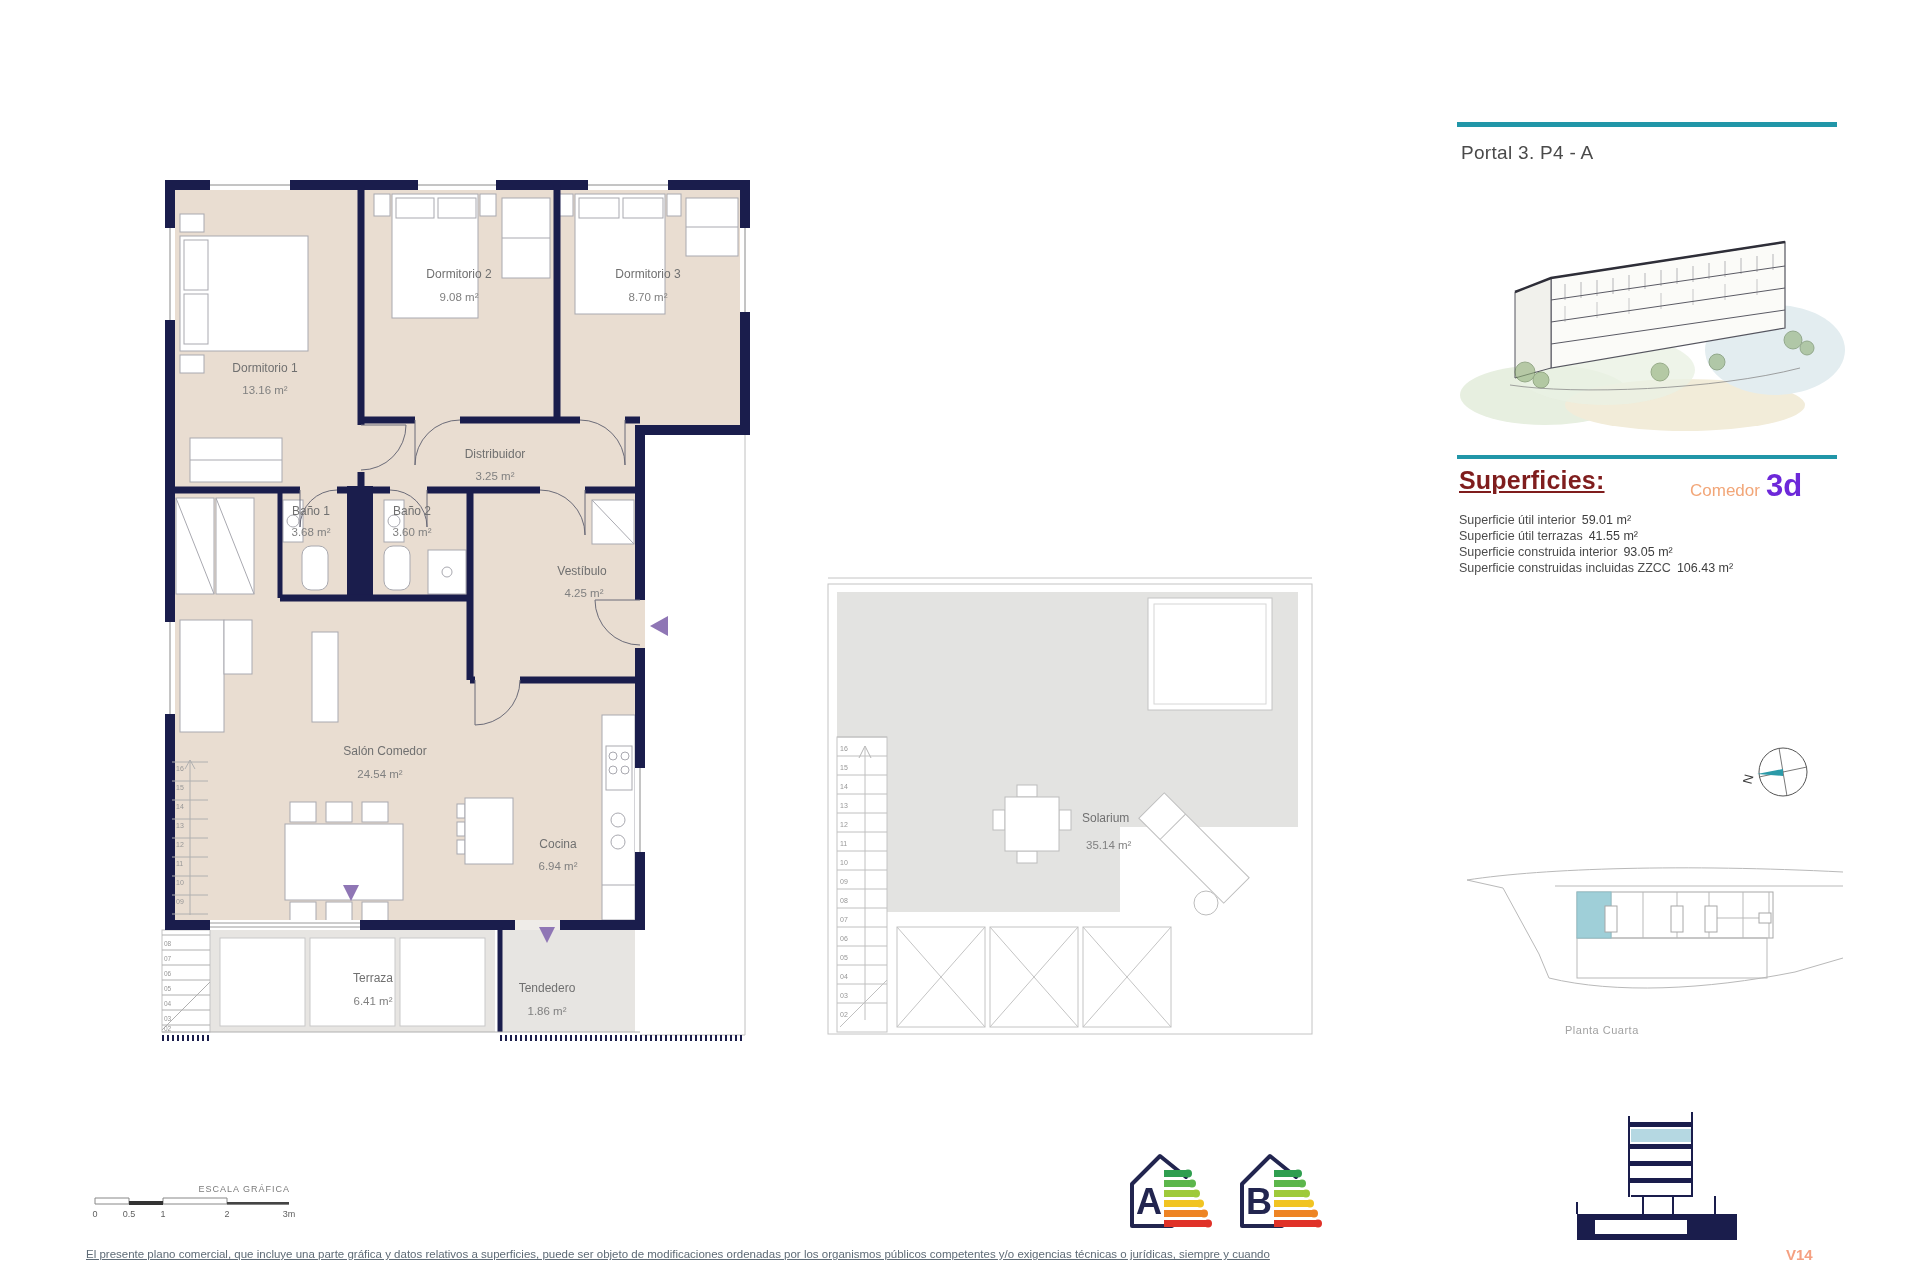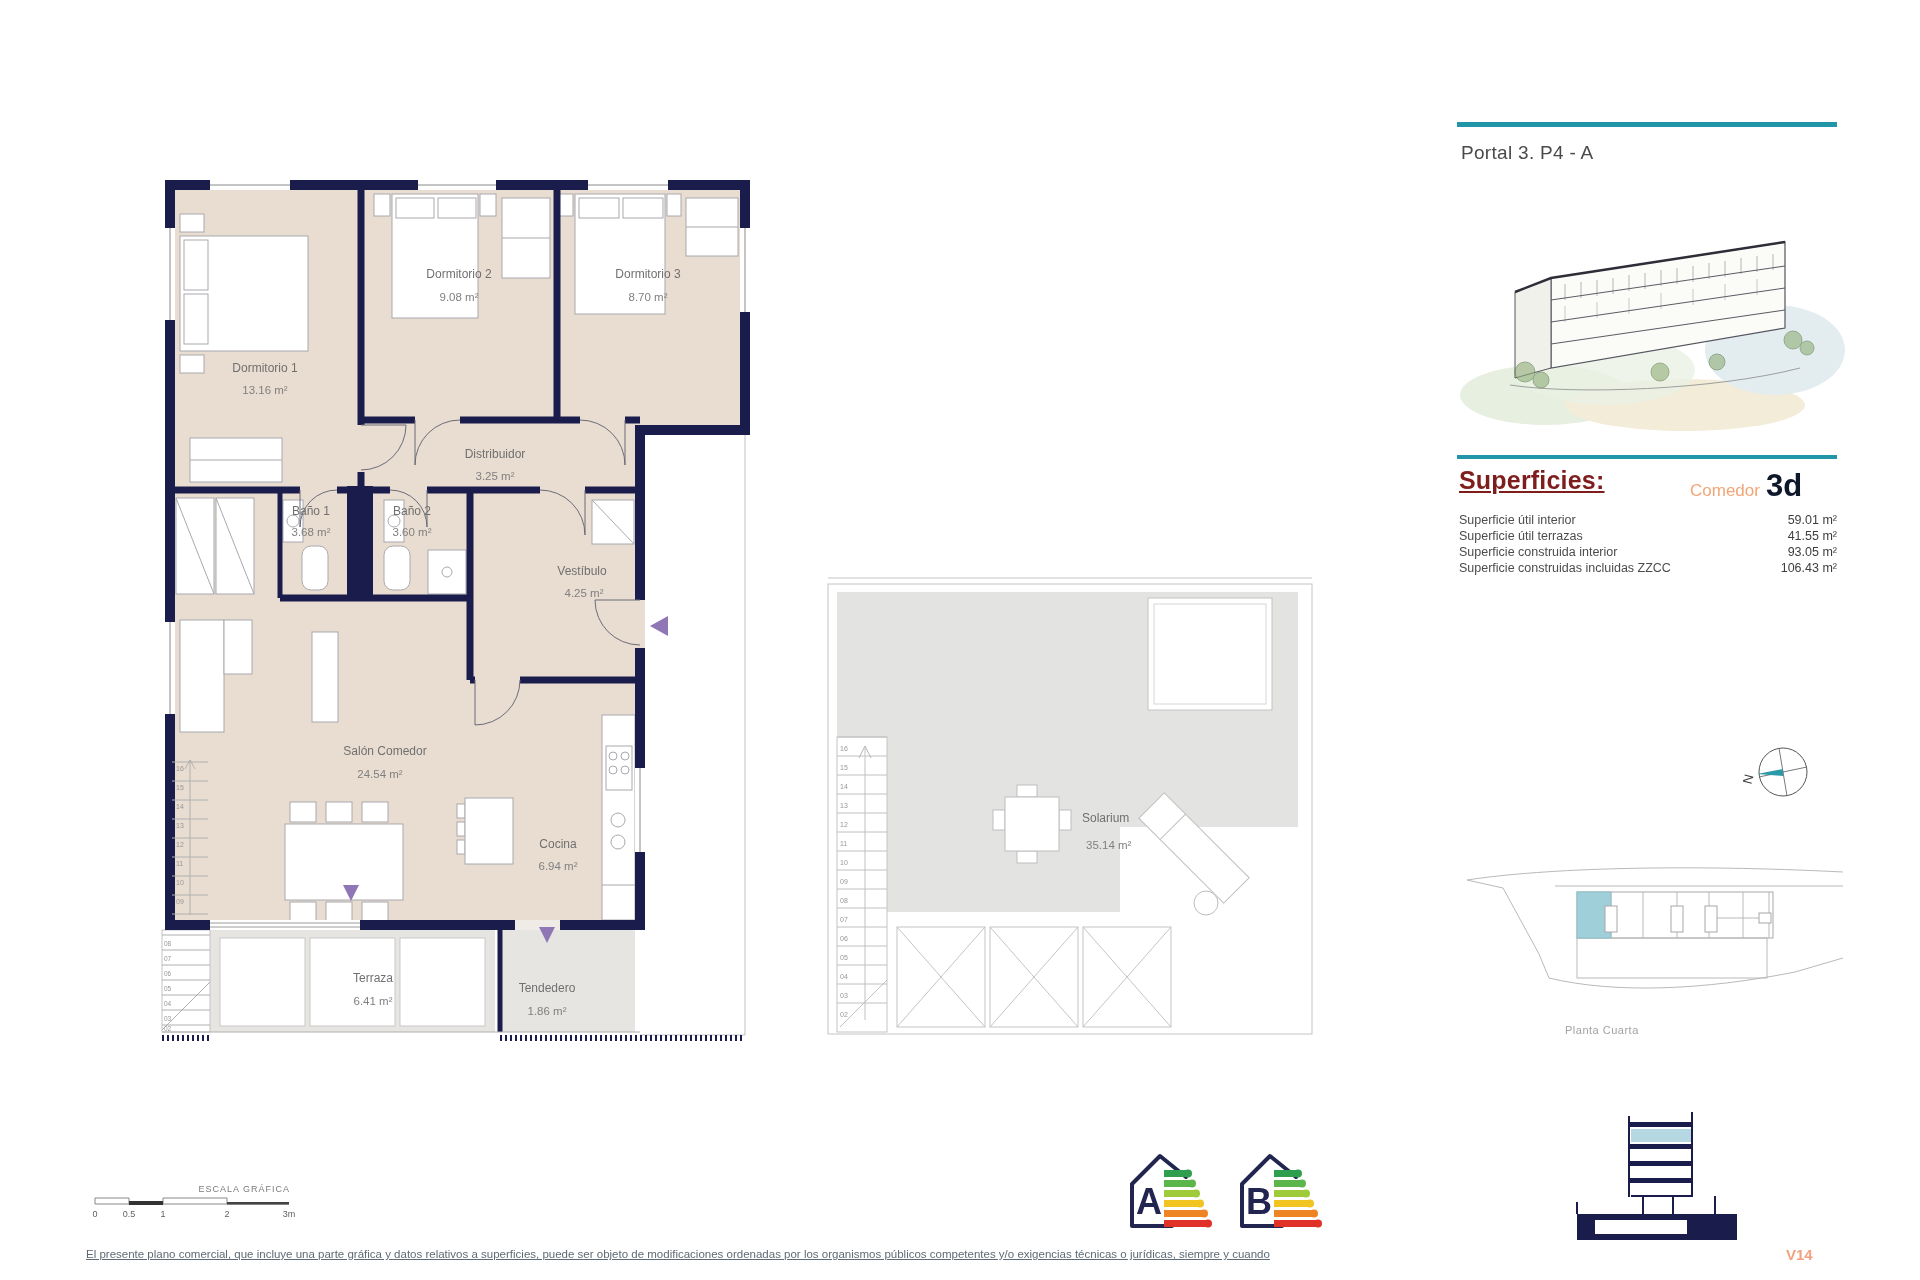"3d" .viv-code { color: #0f172a -> #6d28d9 }
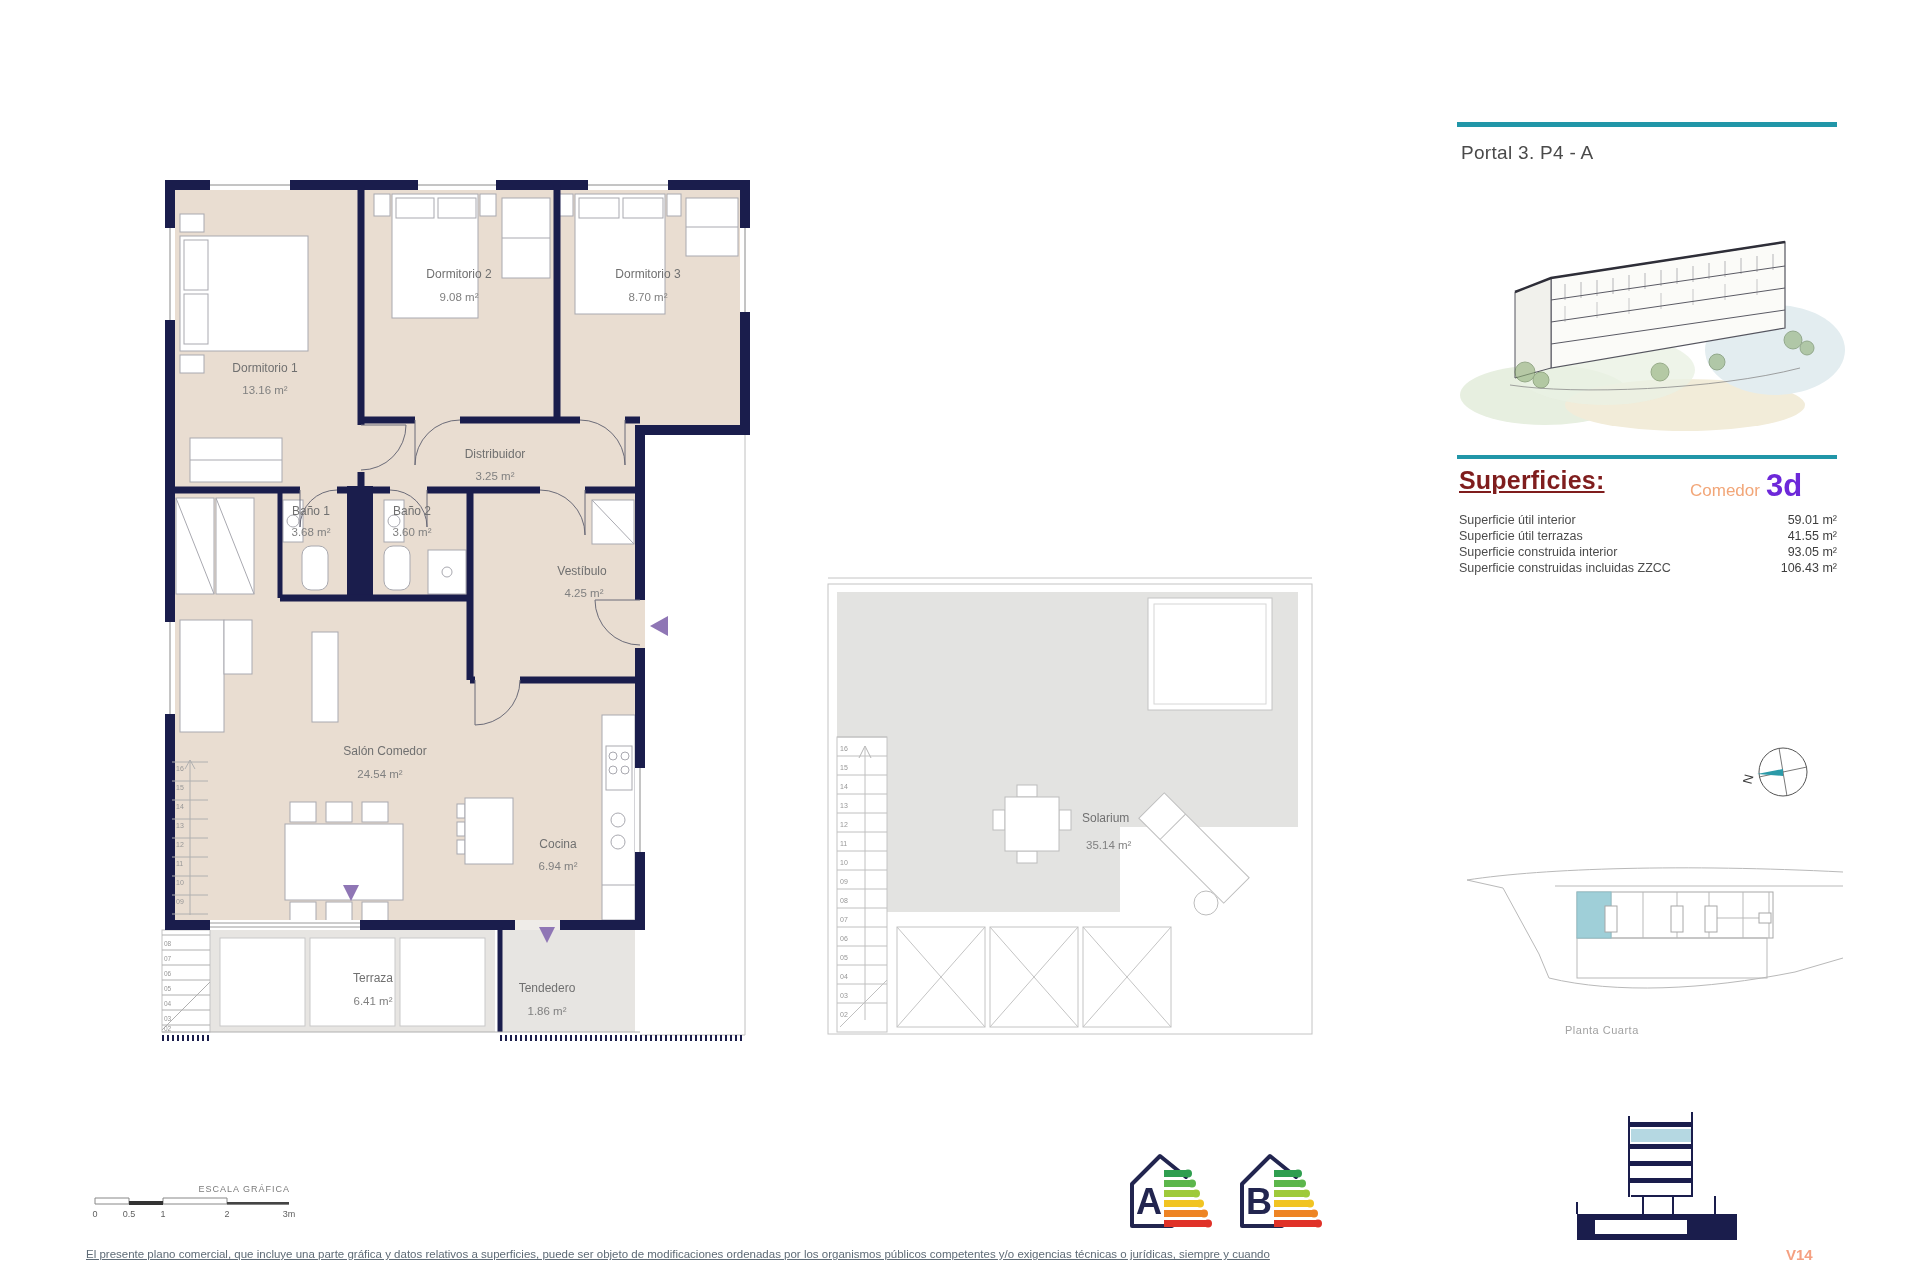"Superficie útil interior" .sup-row { gap: none -> 6px; justify-content: space-between -> none }
